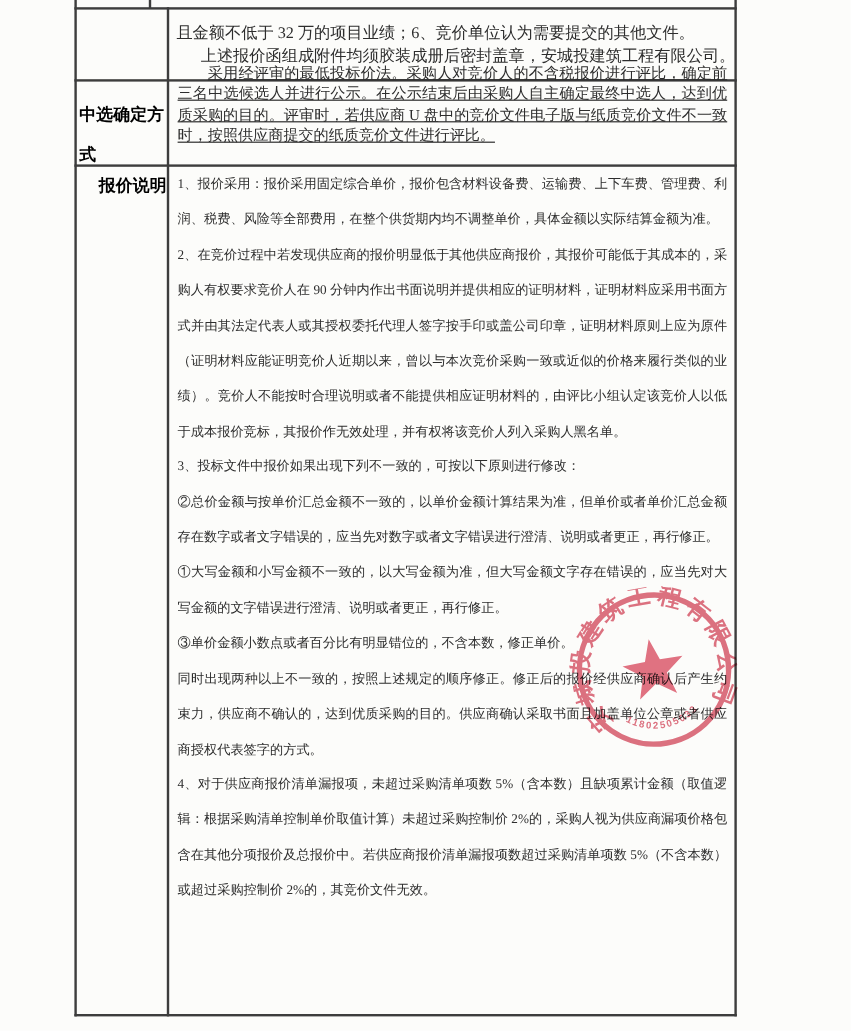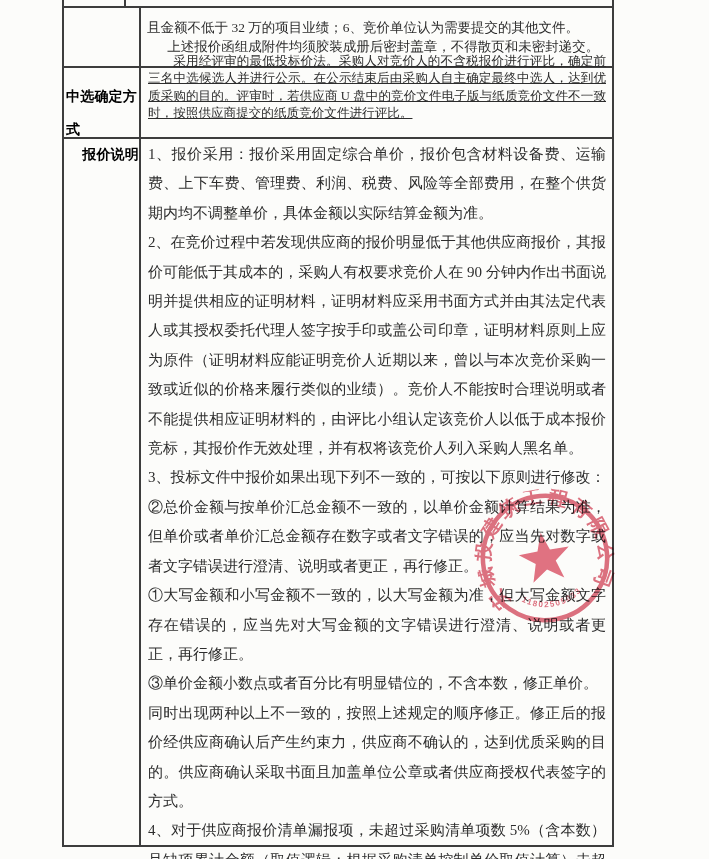"上述报价函组成附件均须胶装成册后密封盖章，不得散页和未密封递交。" div.row1-line { text: 不得散页和未密封递交 -> 安城投建筑工程有限公司 }
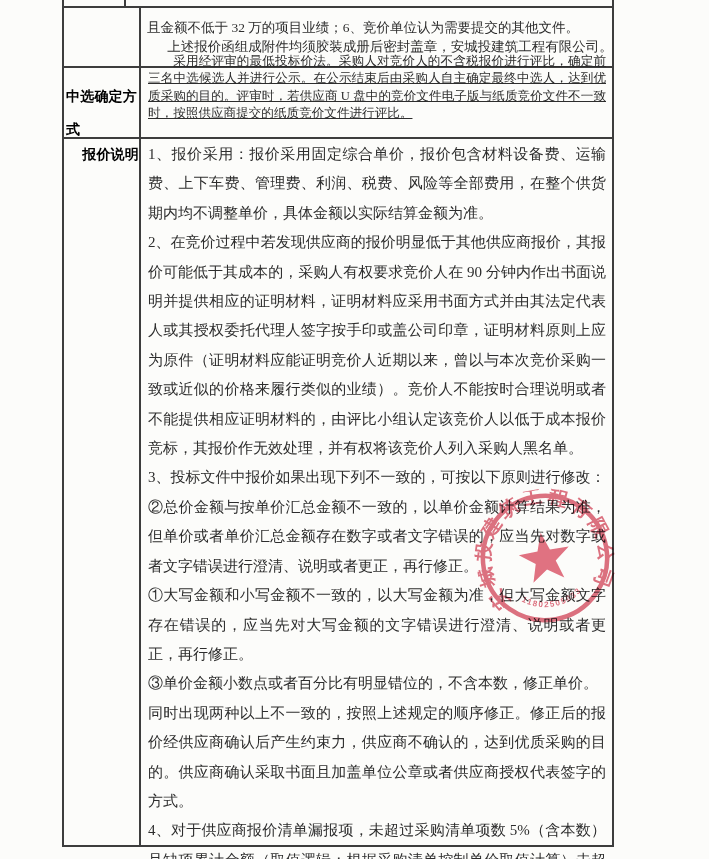"1、报价采用：报价采用固定综合单价，报价包含材料设备费、运输费、上下车费、管理费" .row3-paras p { font-size: 15px -> 11px }
